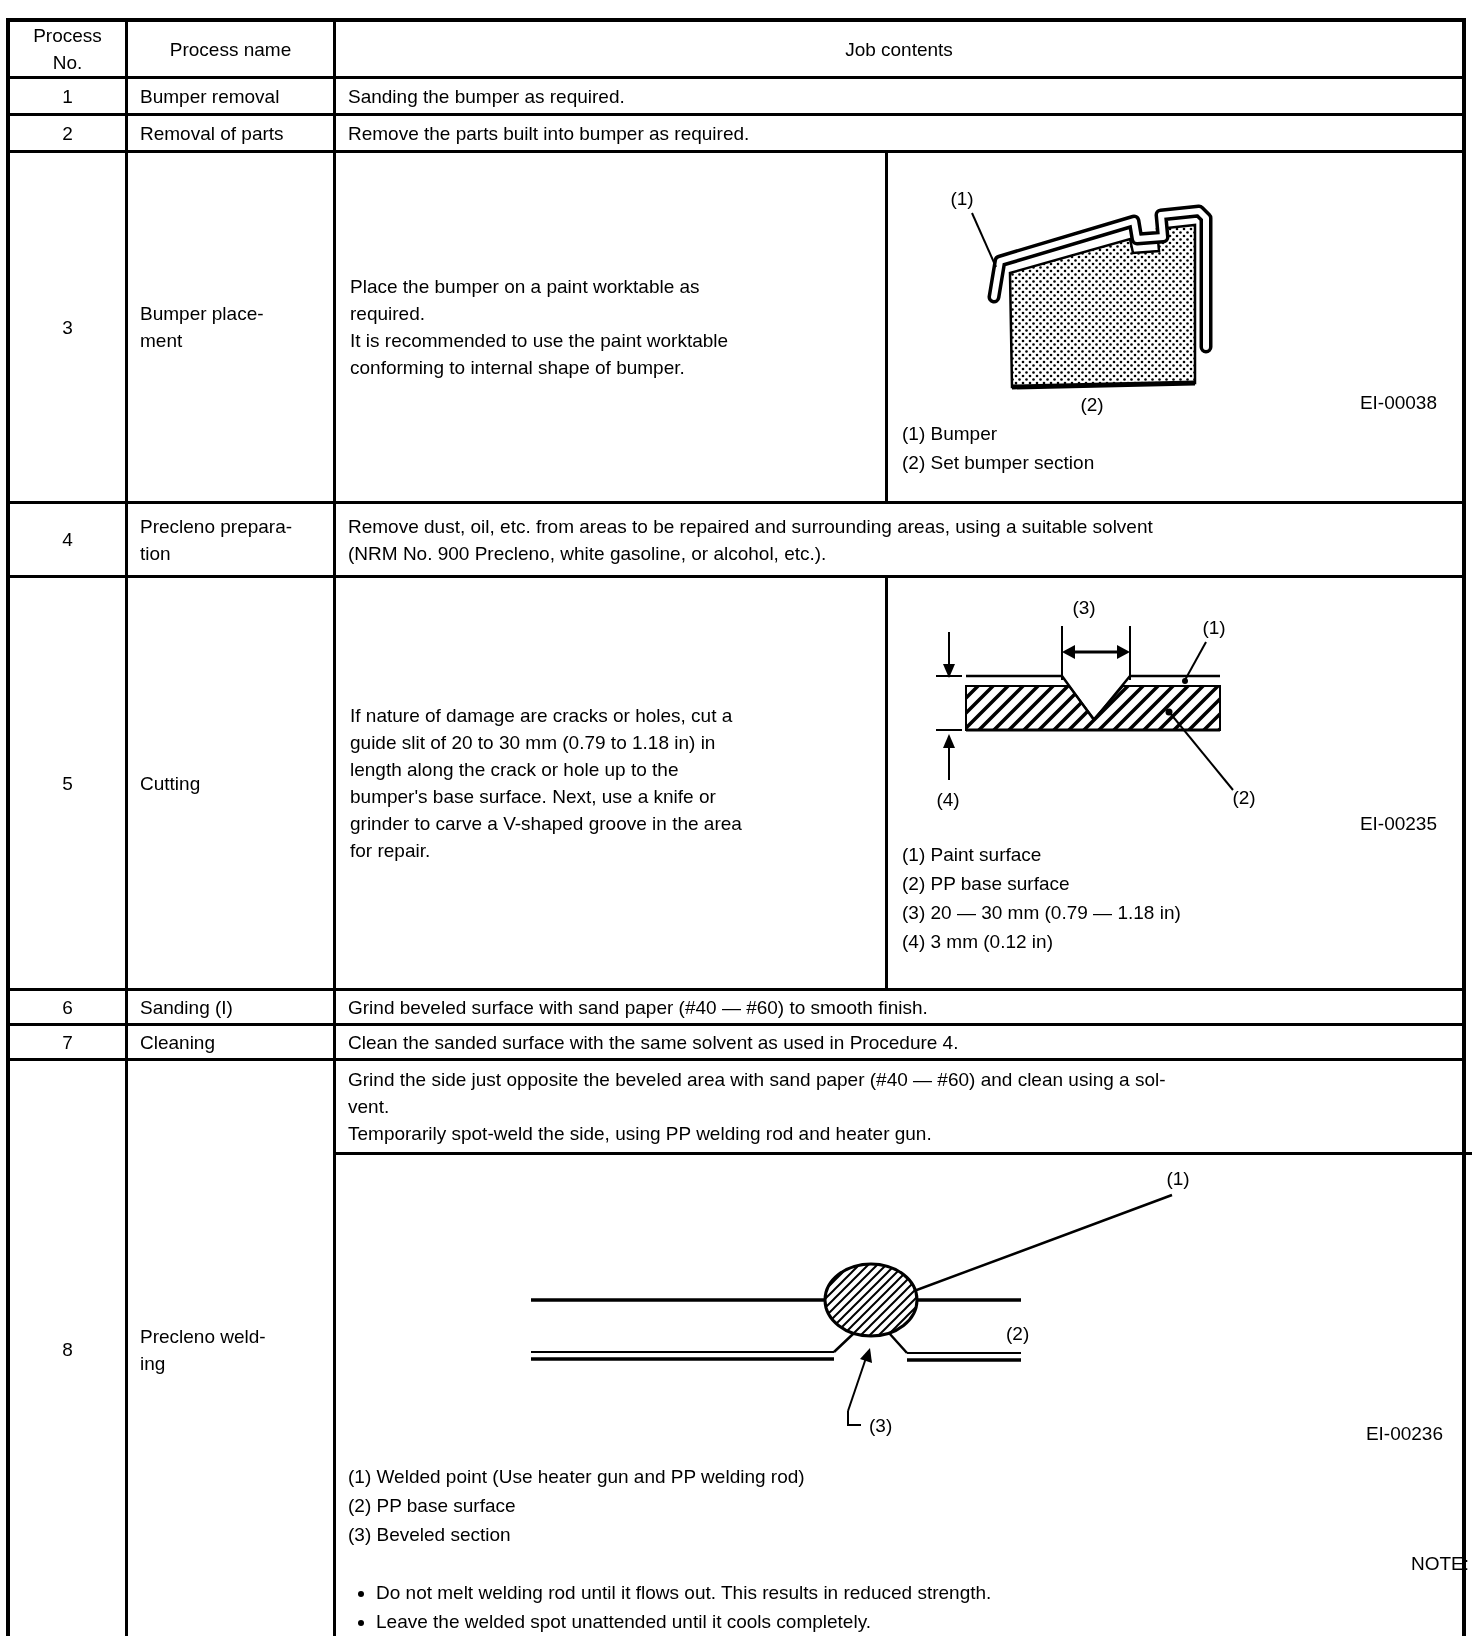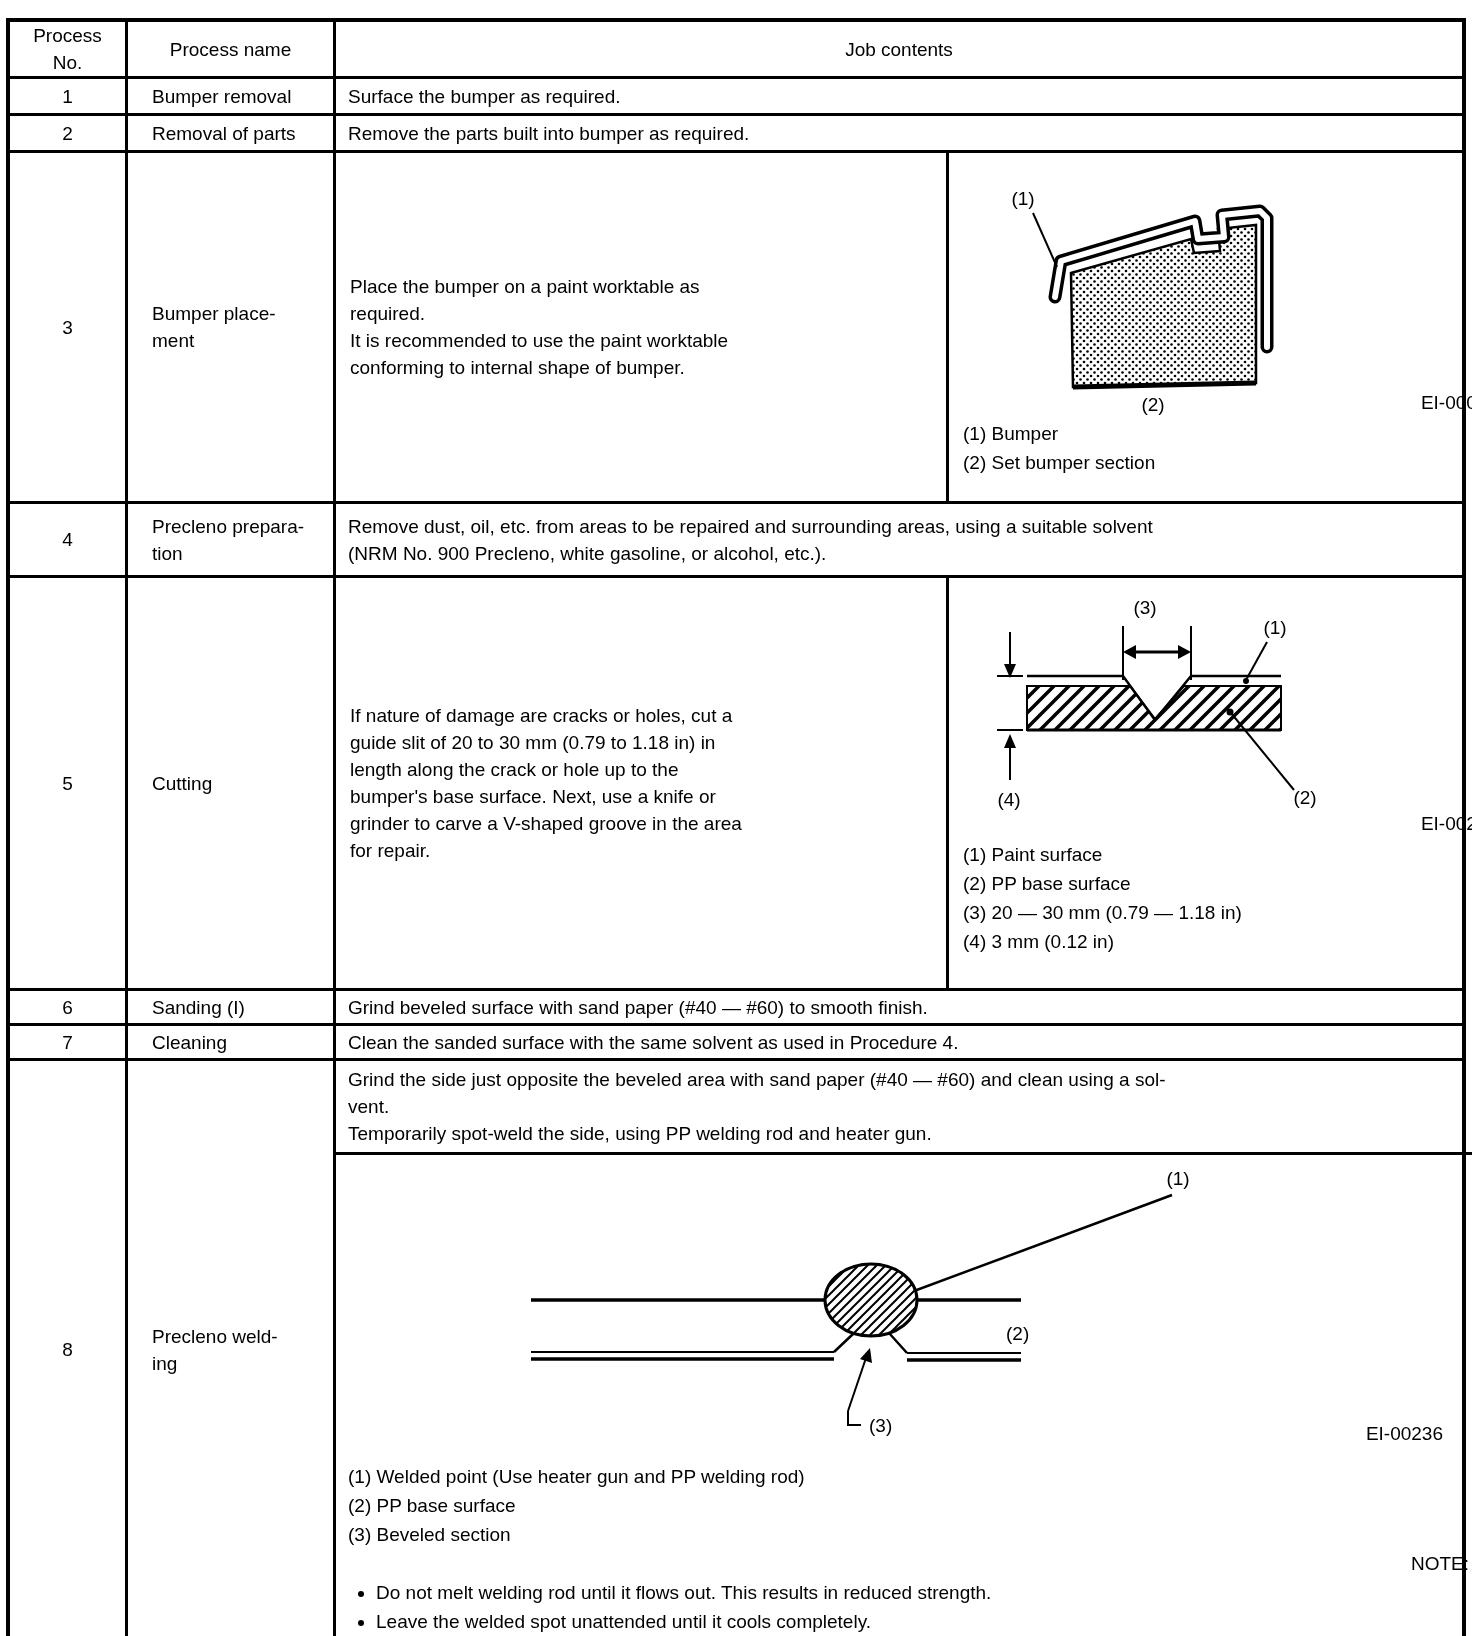"Bumper removal" .c-name { padding: 2px 10px 2px 24px -> 2px 10px 2px 12px }
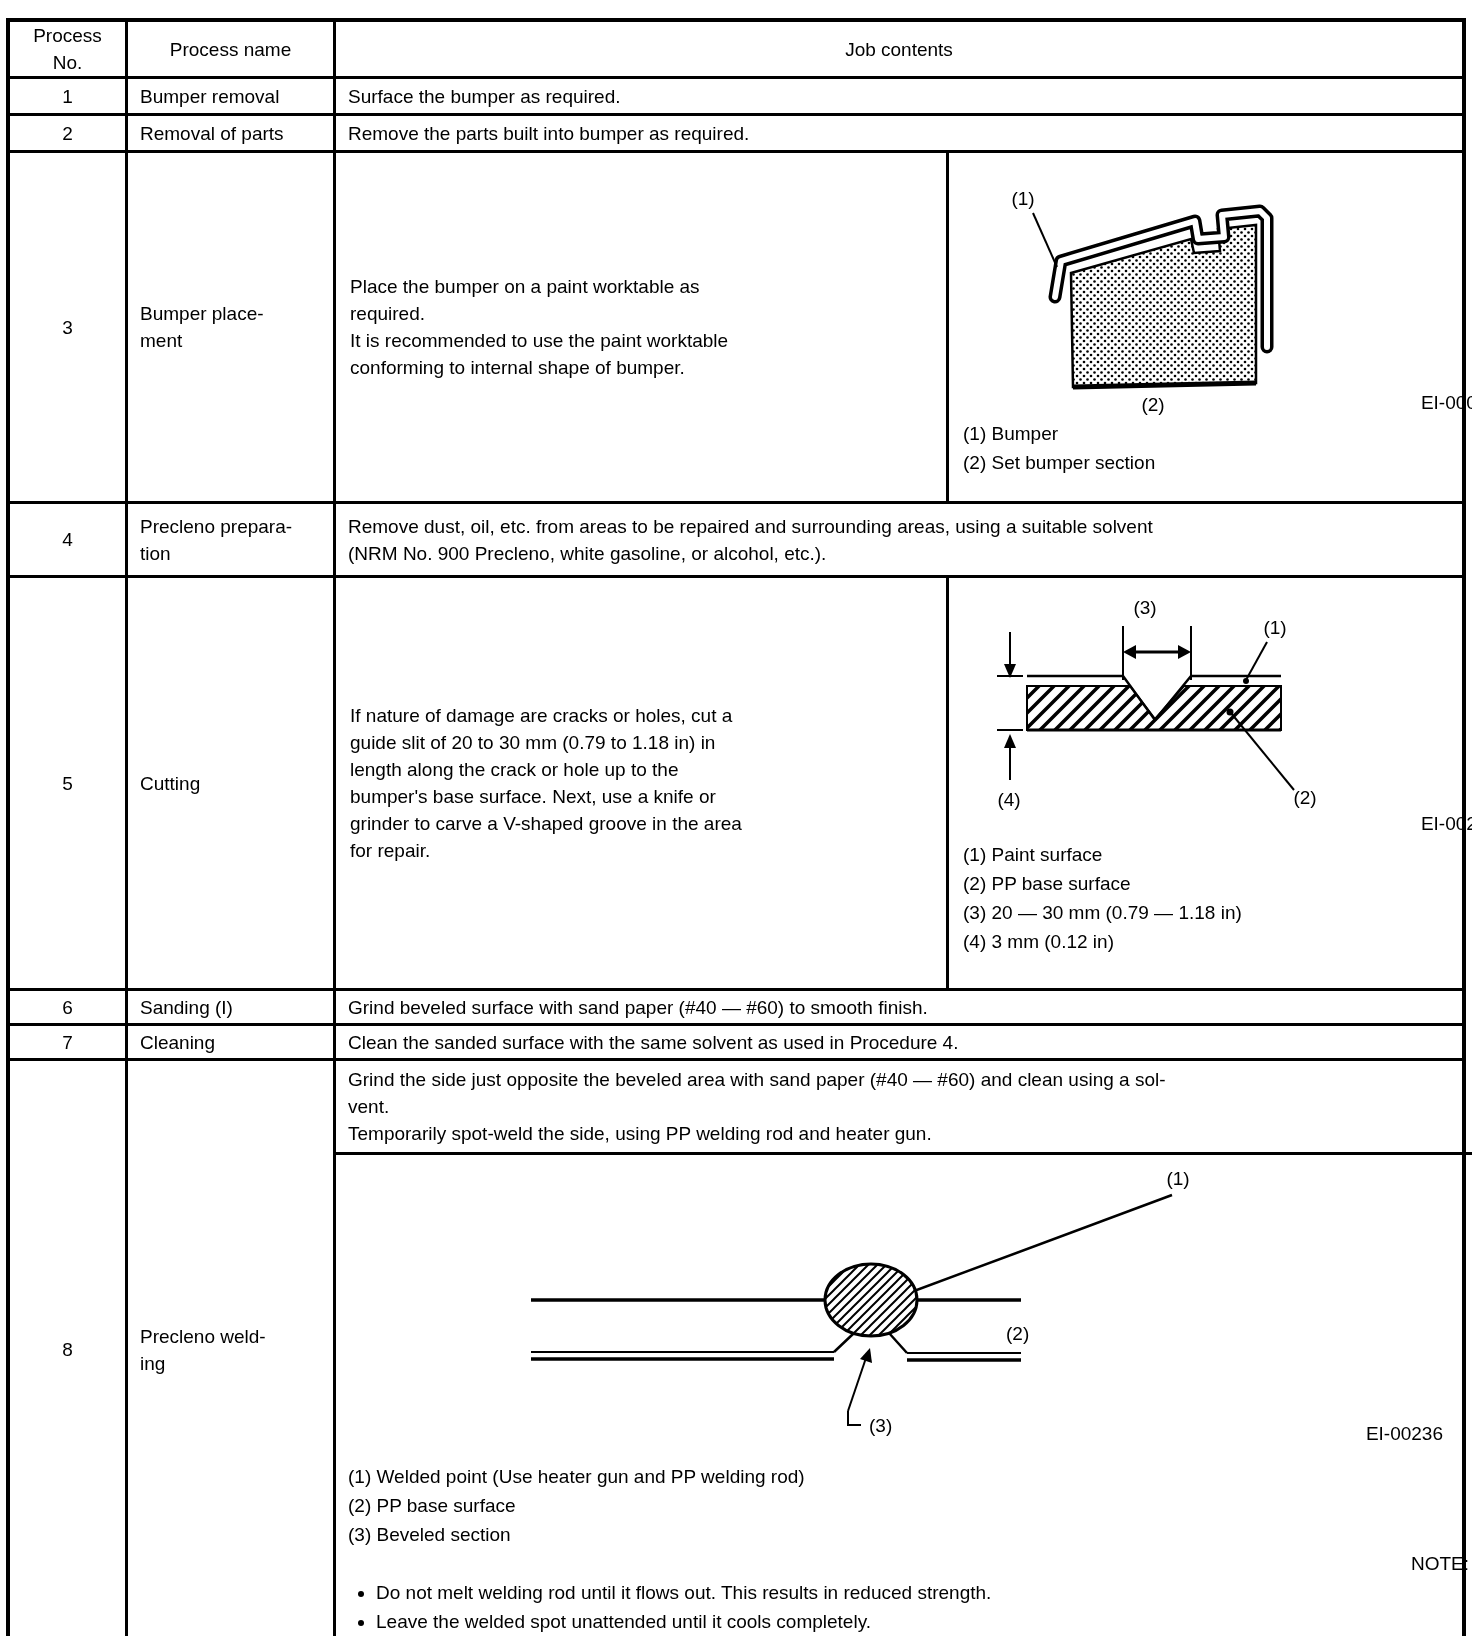"Surface the bumper as required." div.c-job { text: Surface -> Sanding }
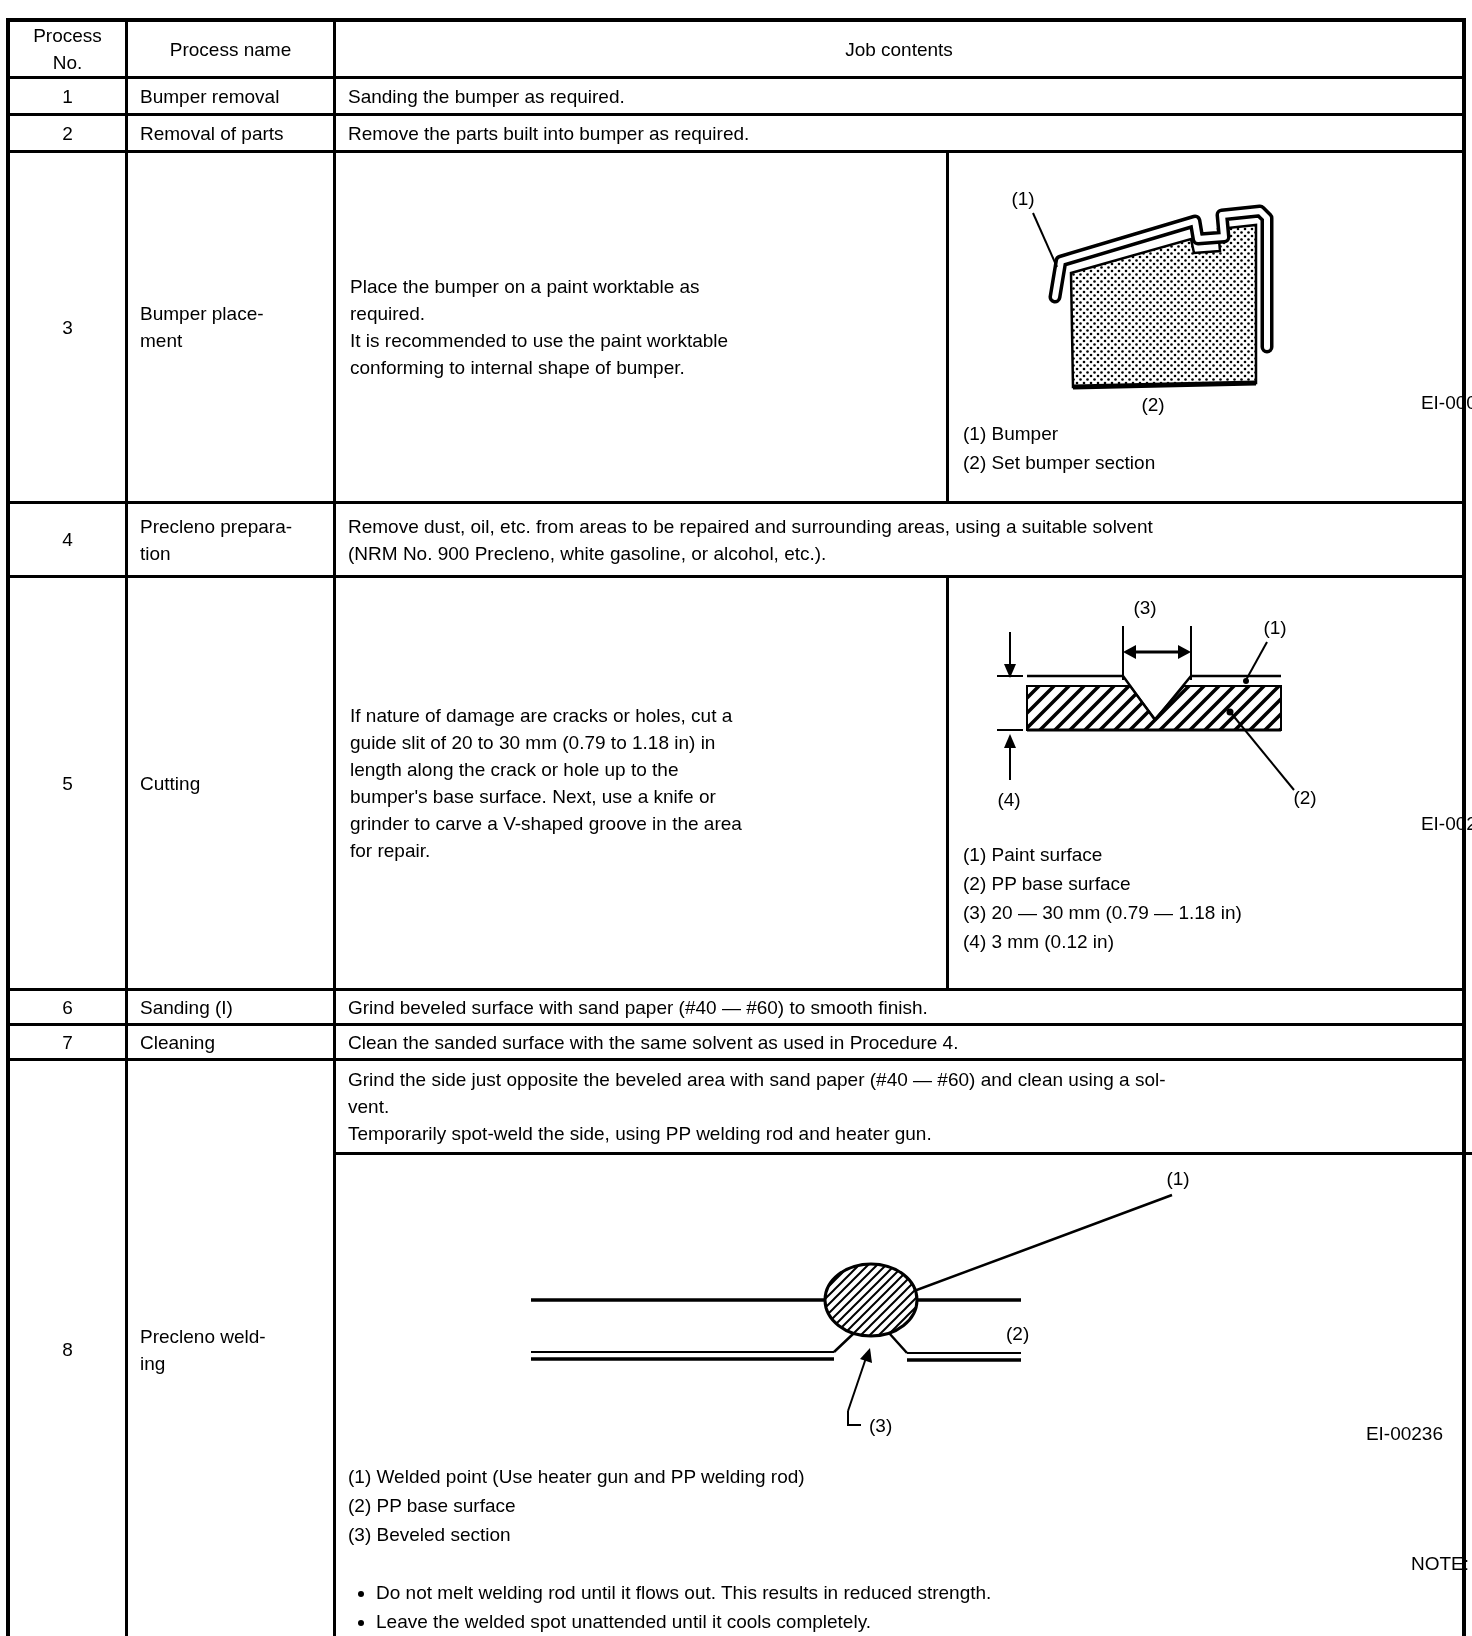"Place the bumper on a" .jc-text { width: 613px -> 552px }
